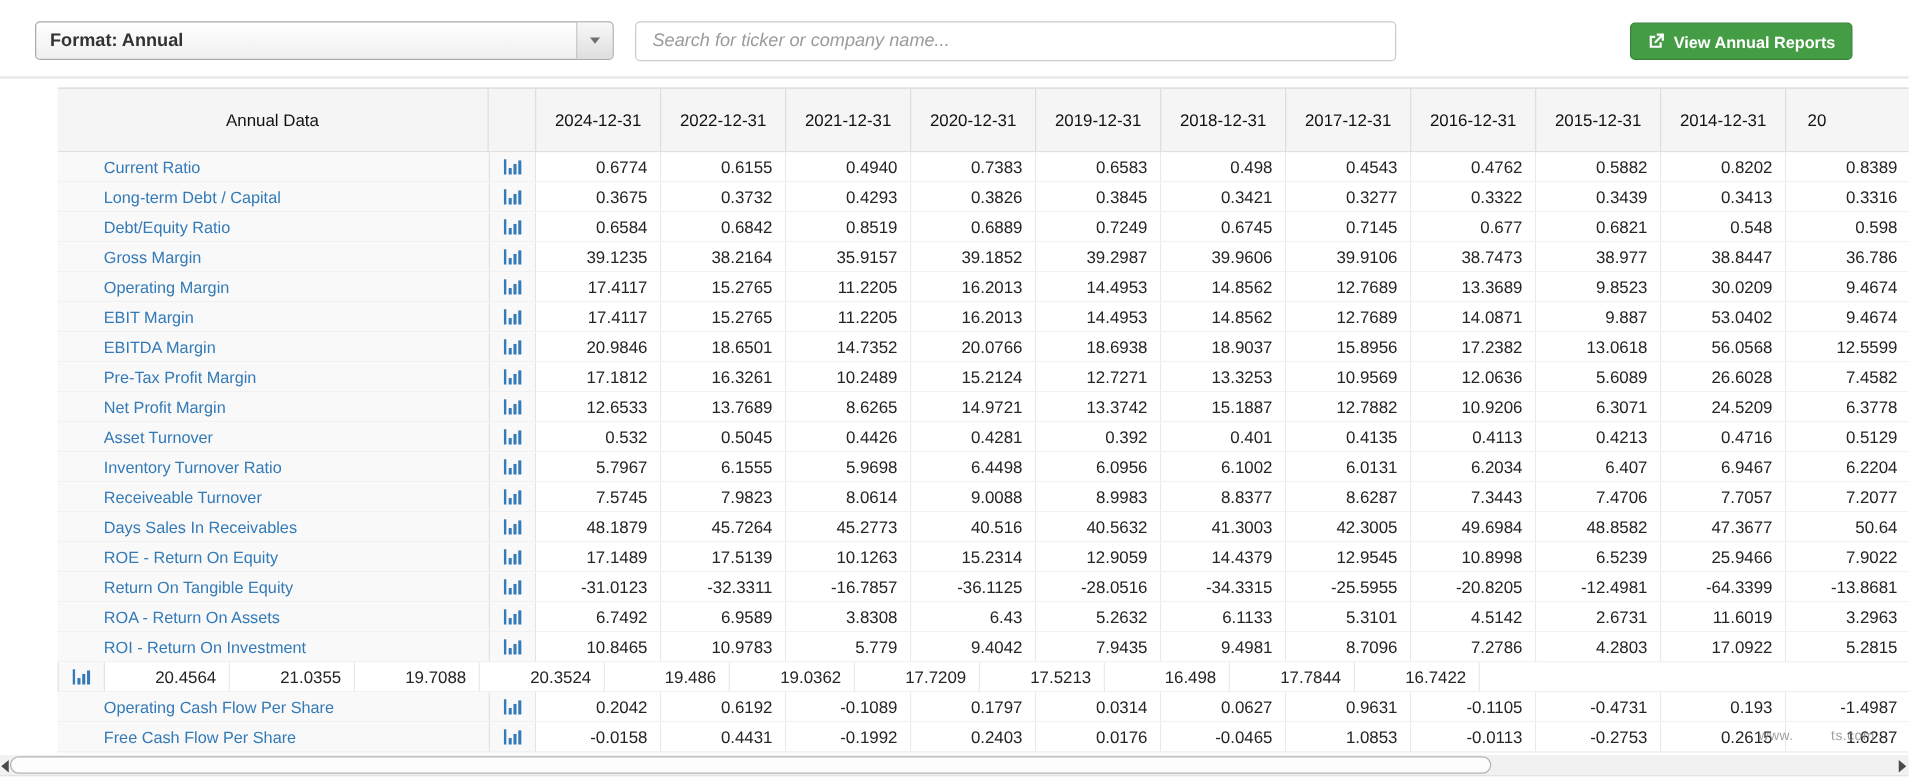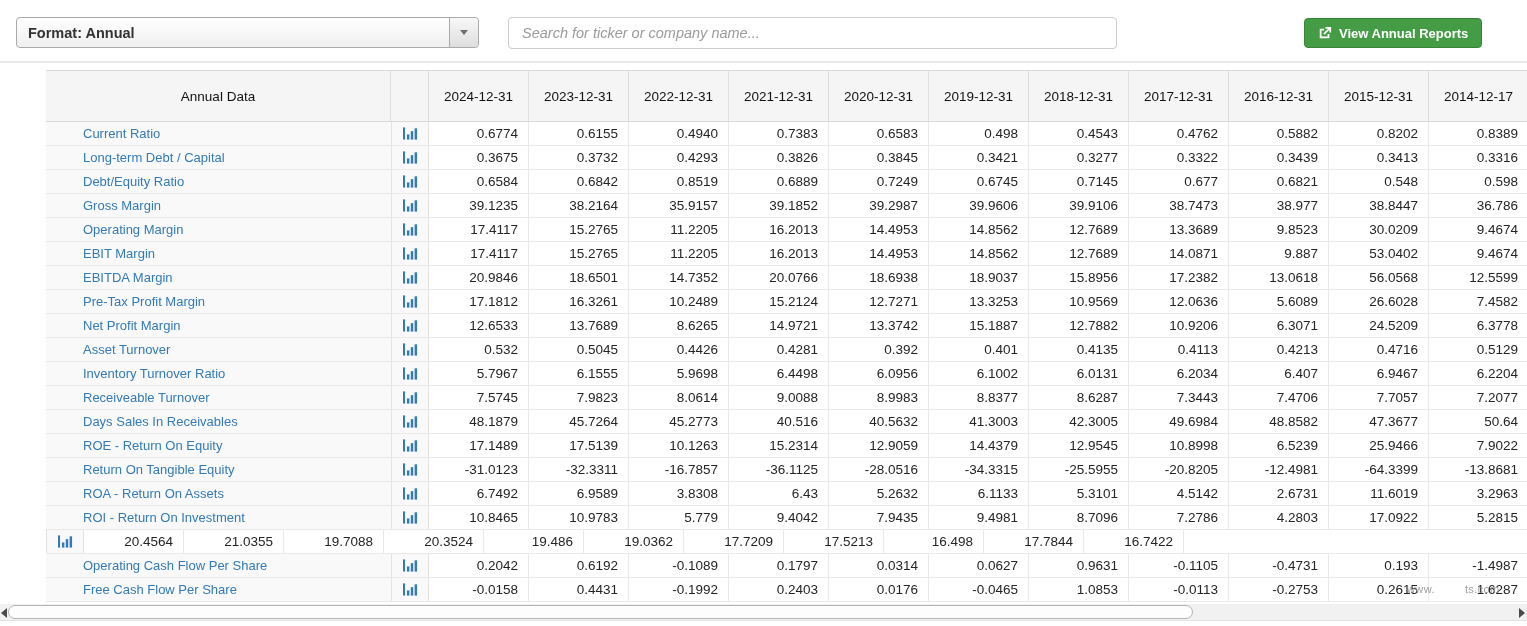"Format: Annual" .format-select { left: 16px -> 28px }
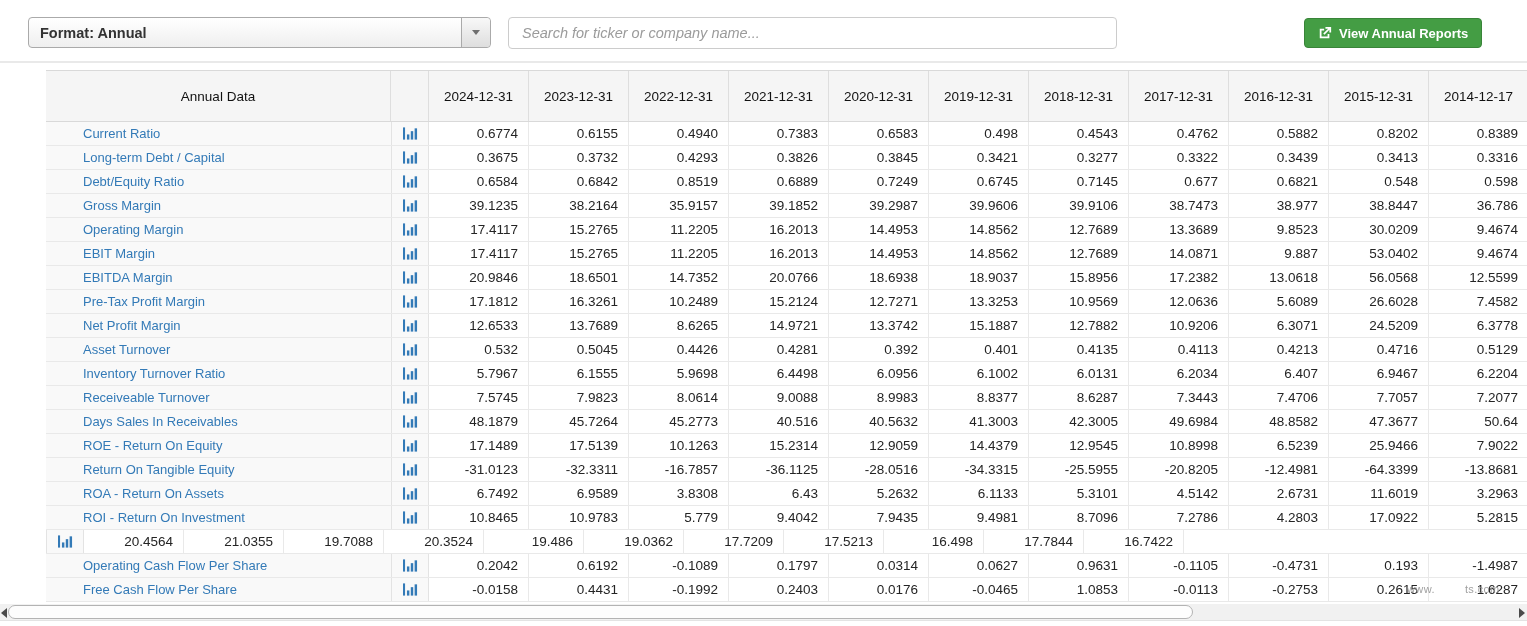"2023-12-31" div.hc { html: <div>2023-12-31</div> -> none }
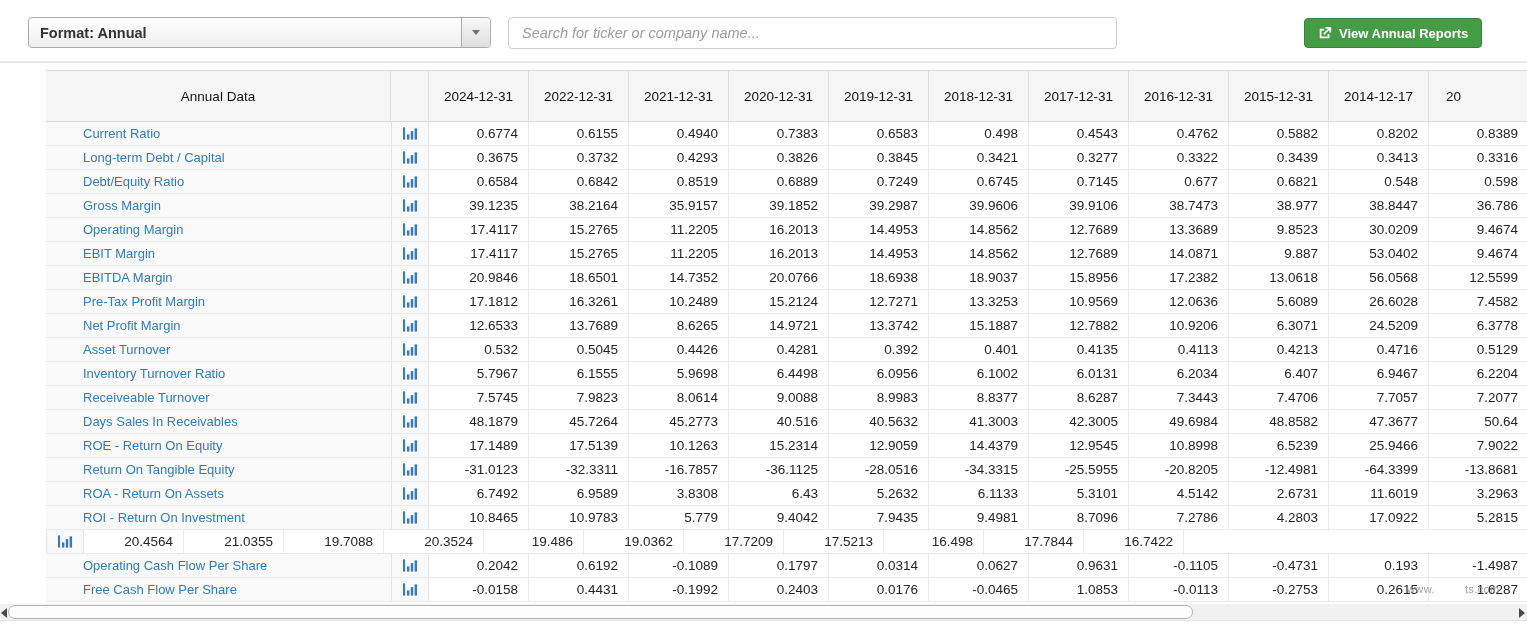"2014-12-17" div.hc { text: 2014-12-17 -> 2014-12-31 }
